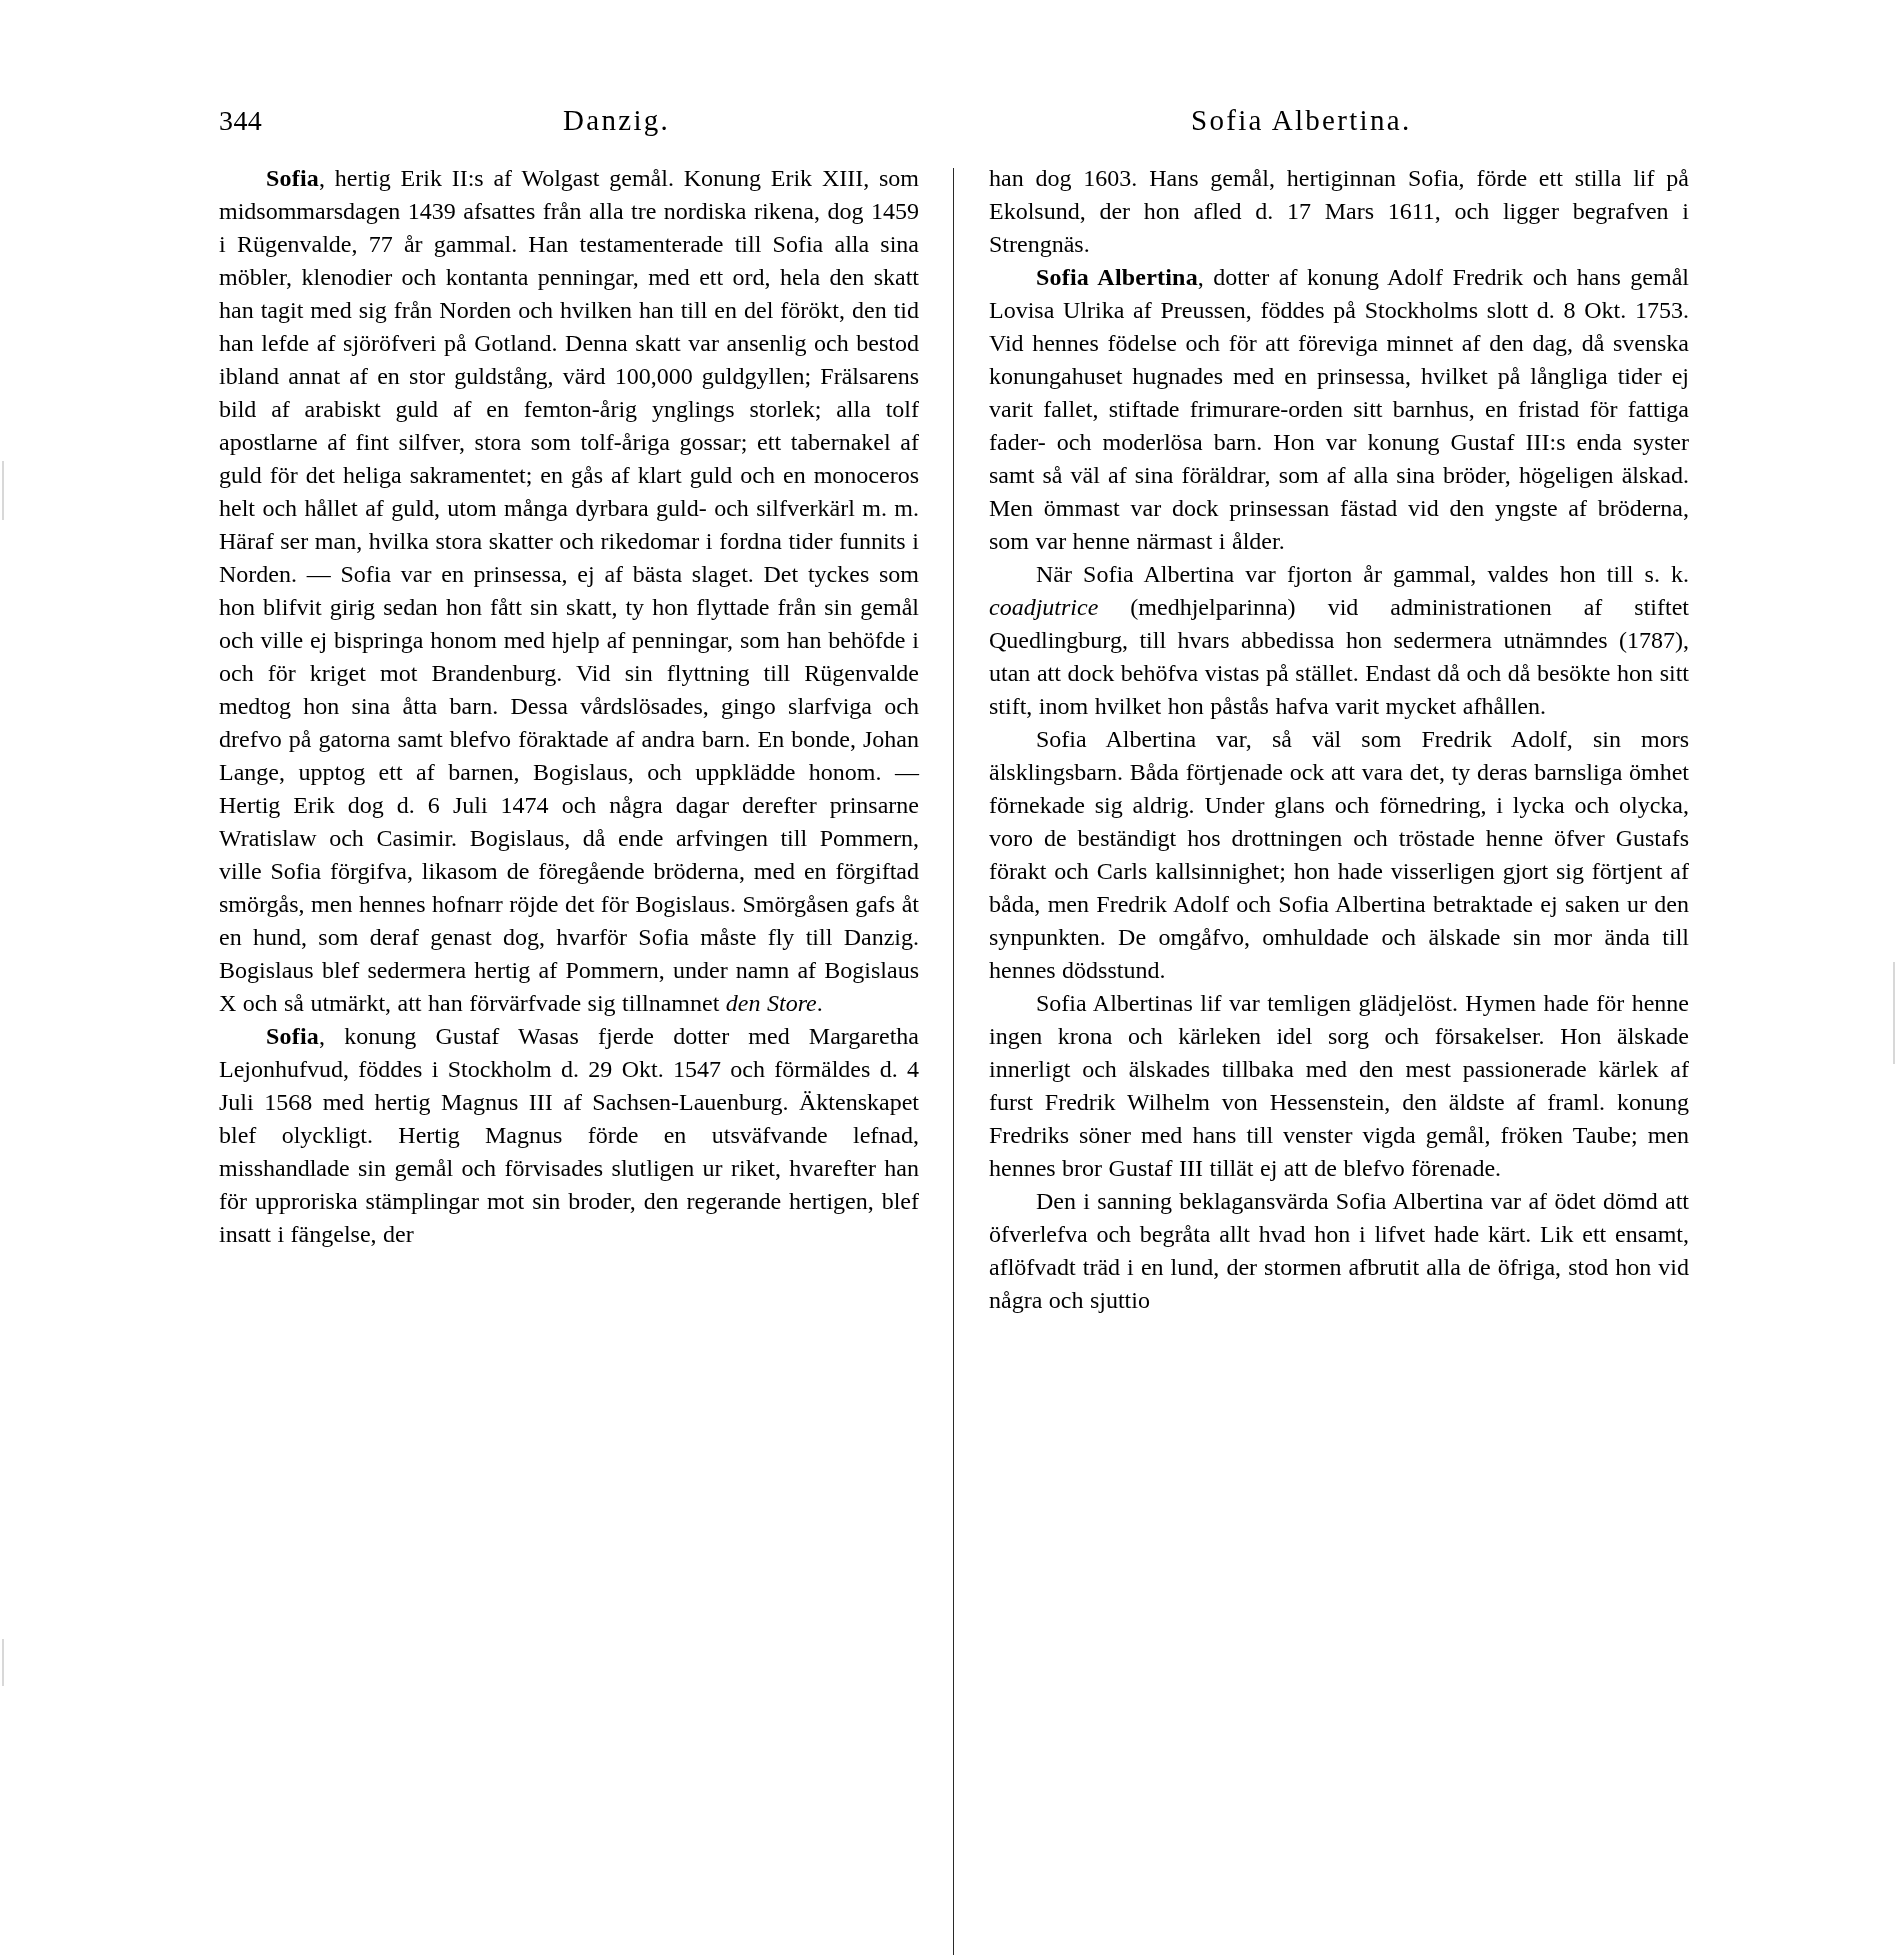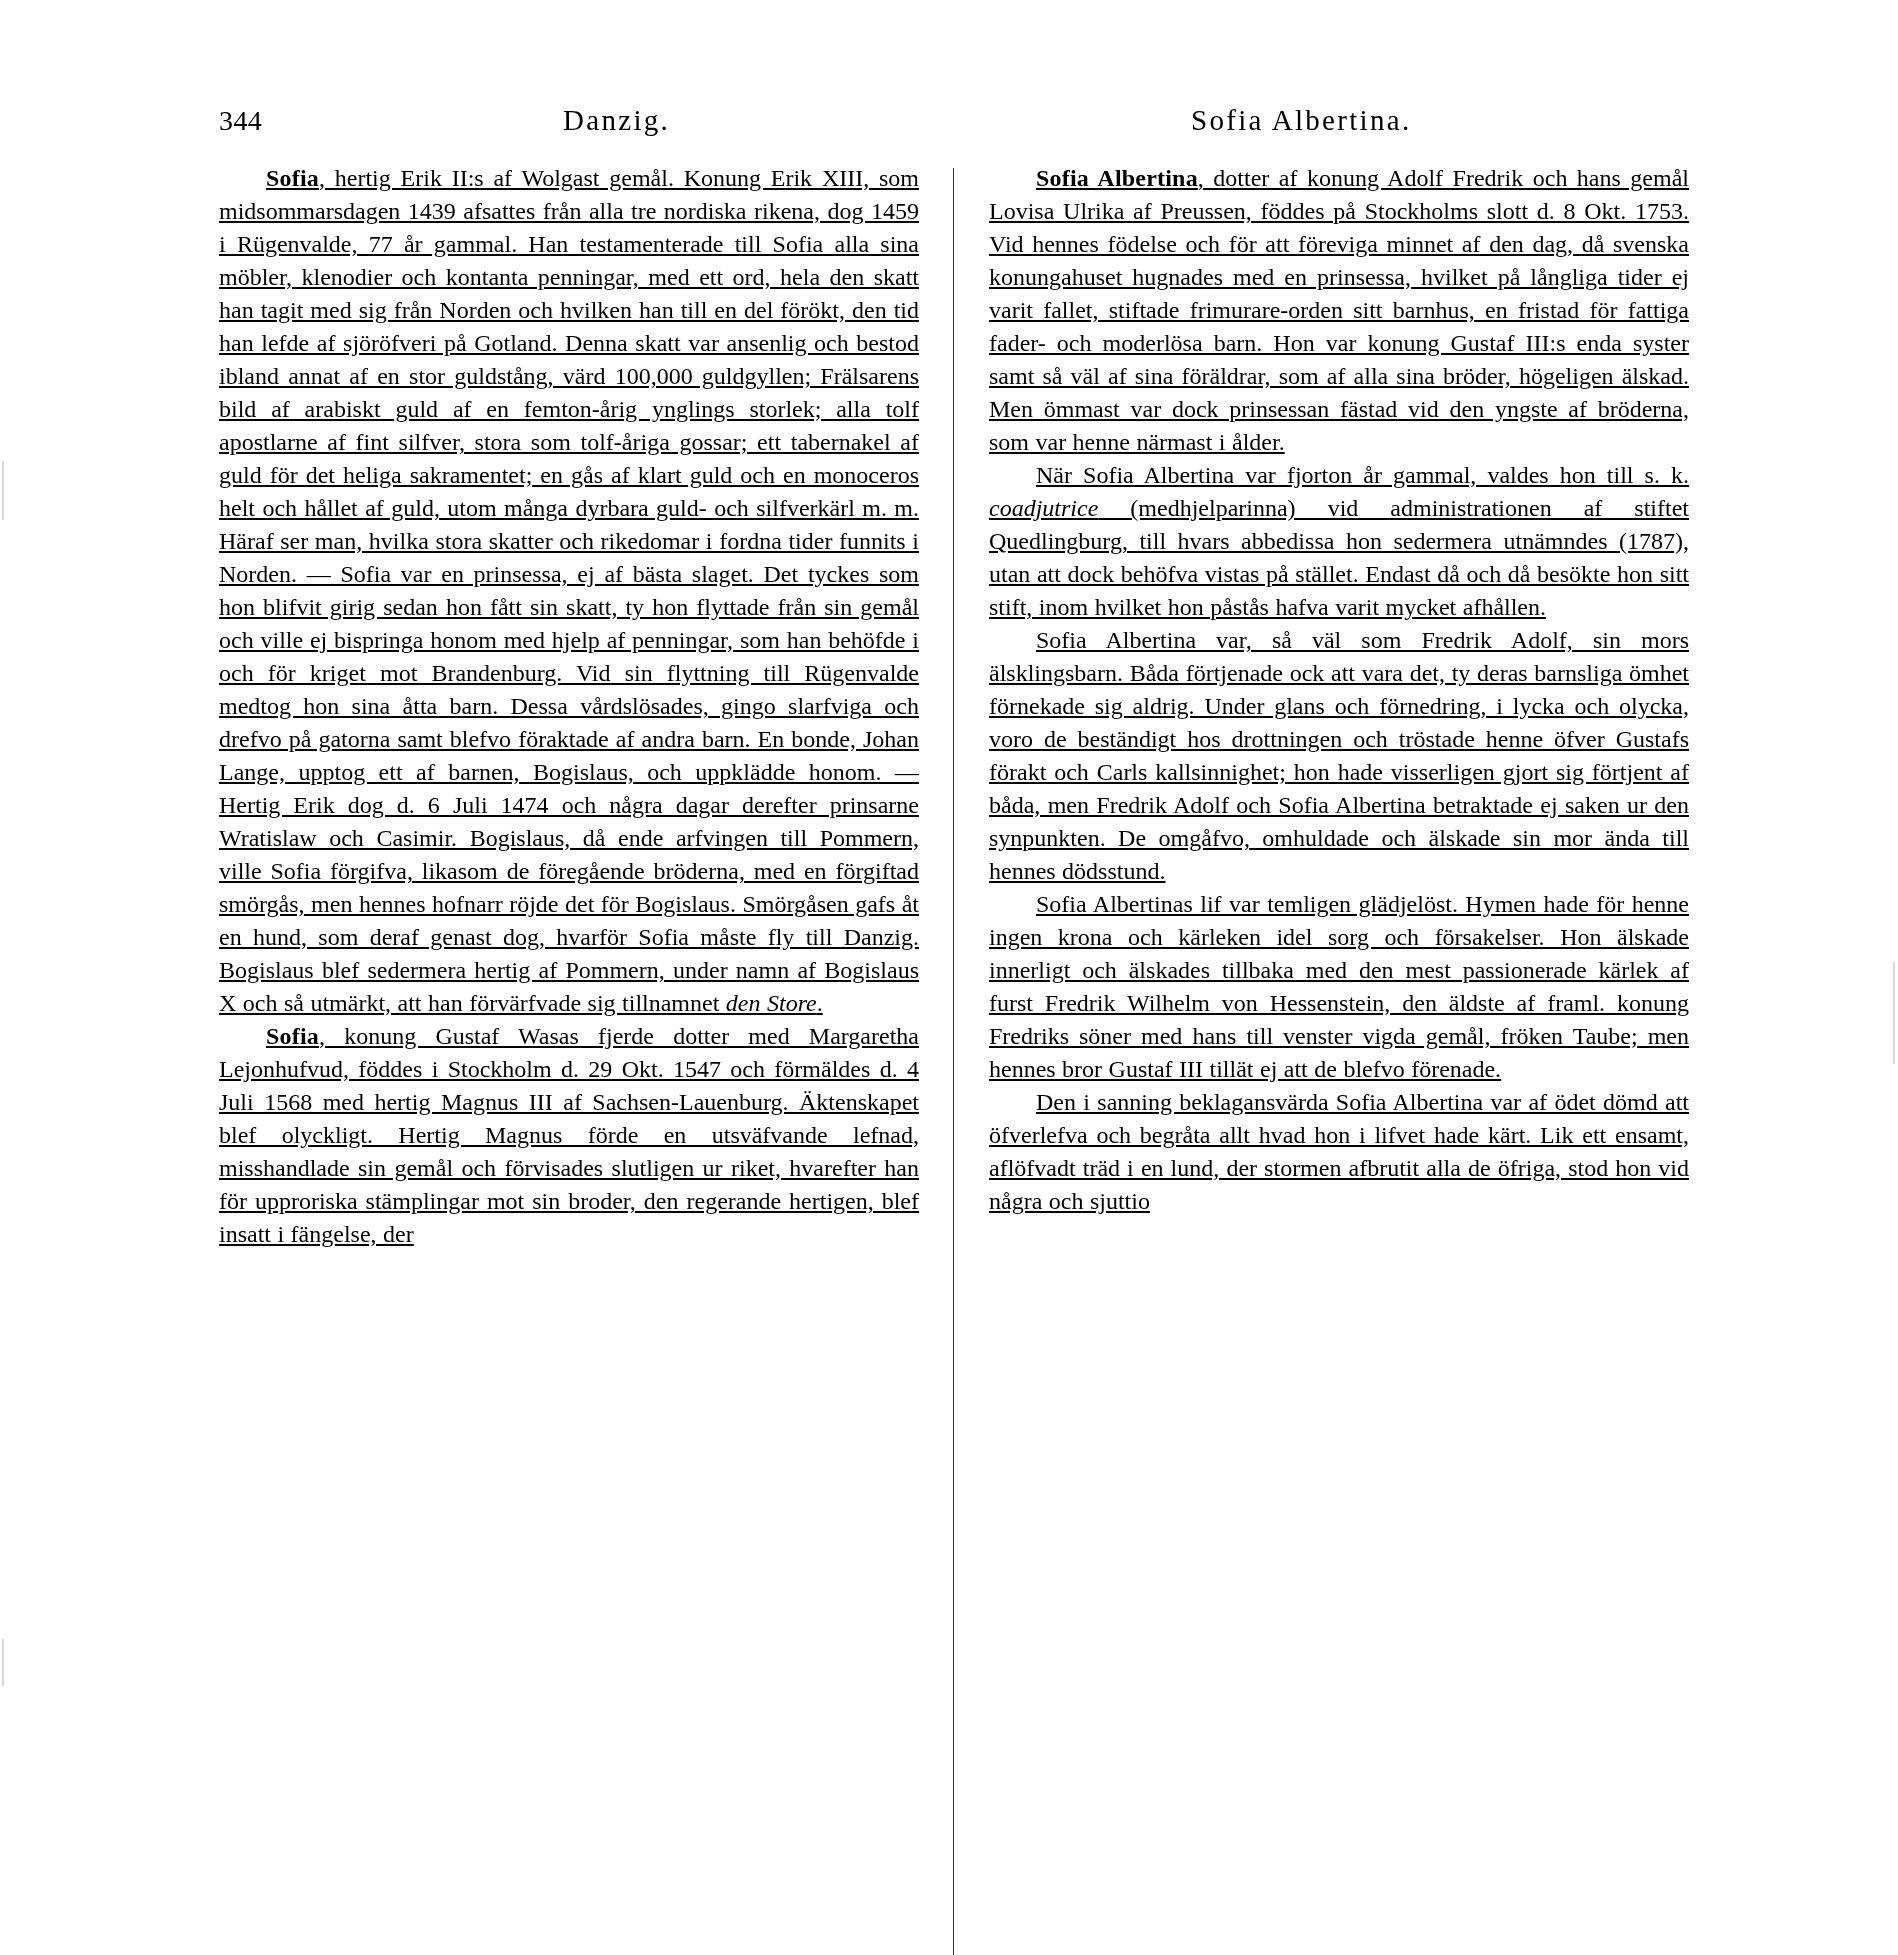"Sofia, hertig Erik II:s af" p.indent { text-decoration: underline -> none }
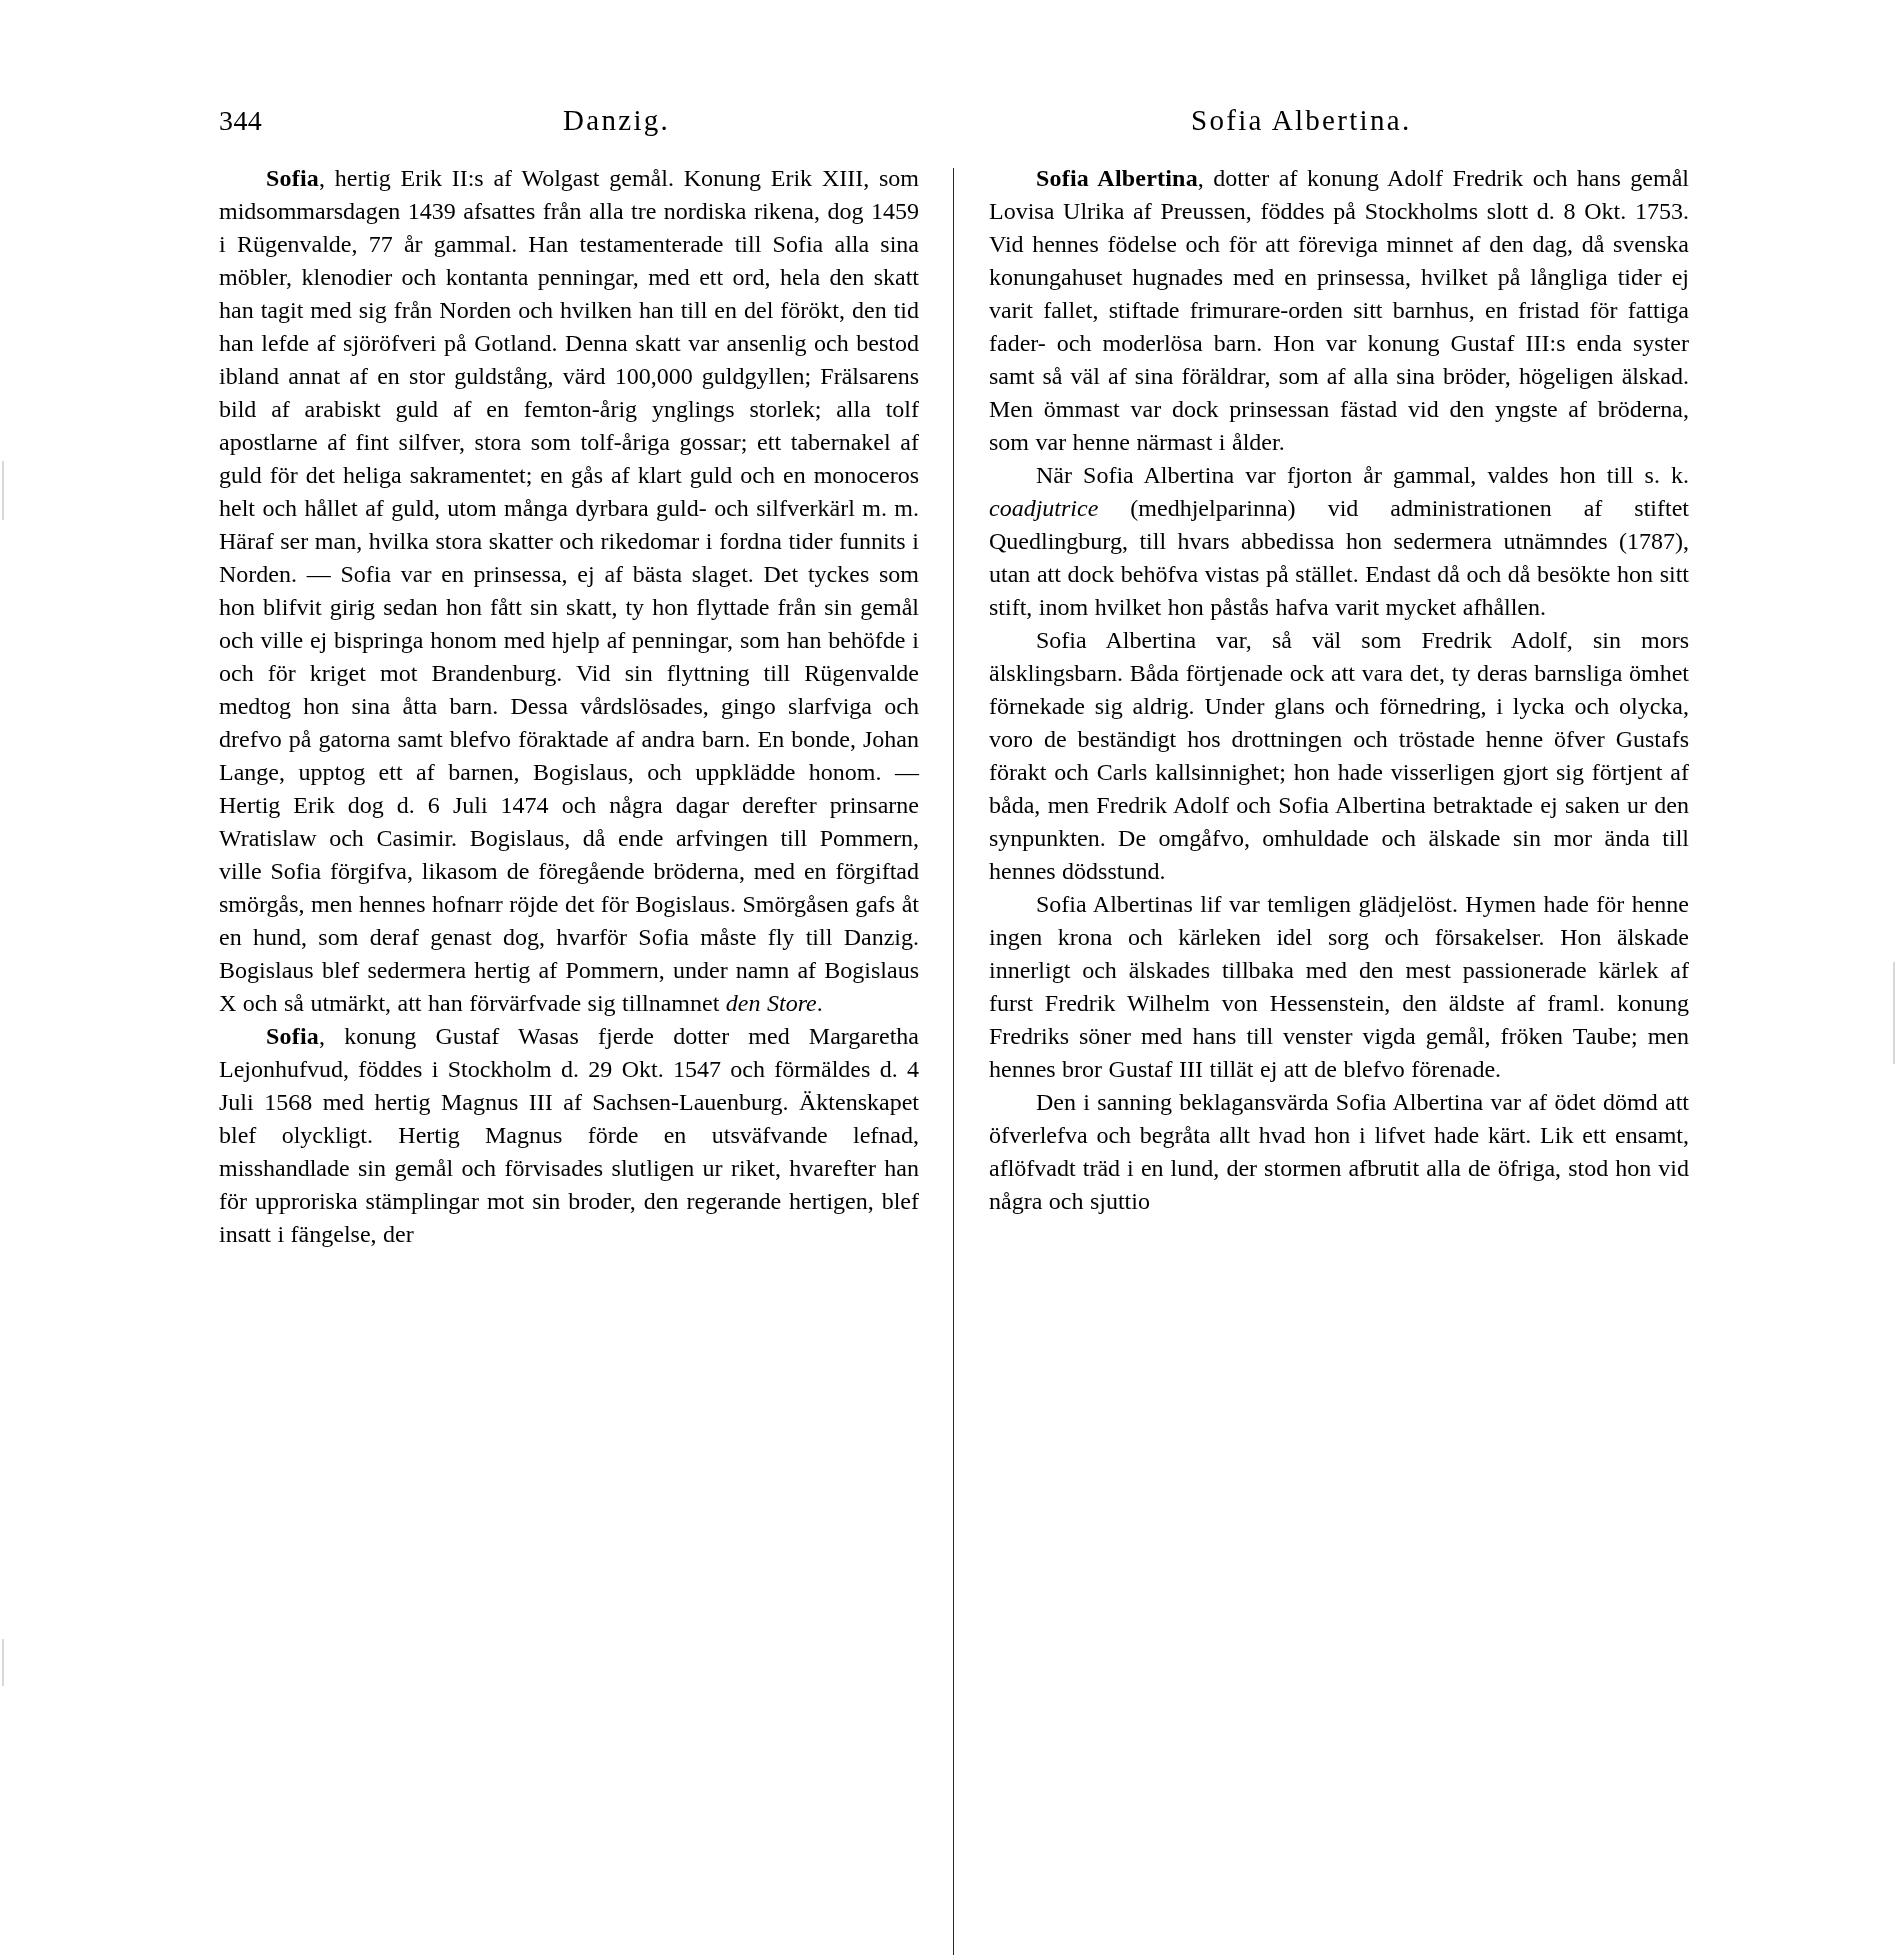"han dog 1603. Hans gemål," p.para { html: none -> <p><span>han dog 1603. Hans gemål, hertiginnan Sofia, förde ett stilla lif på Ekolsund, der hon afled d. 17 Mars 1611, och ligger begrafven i Strengnäs.</span></p> }
